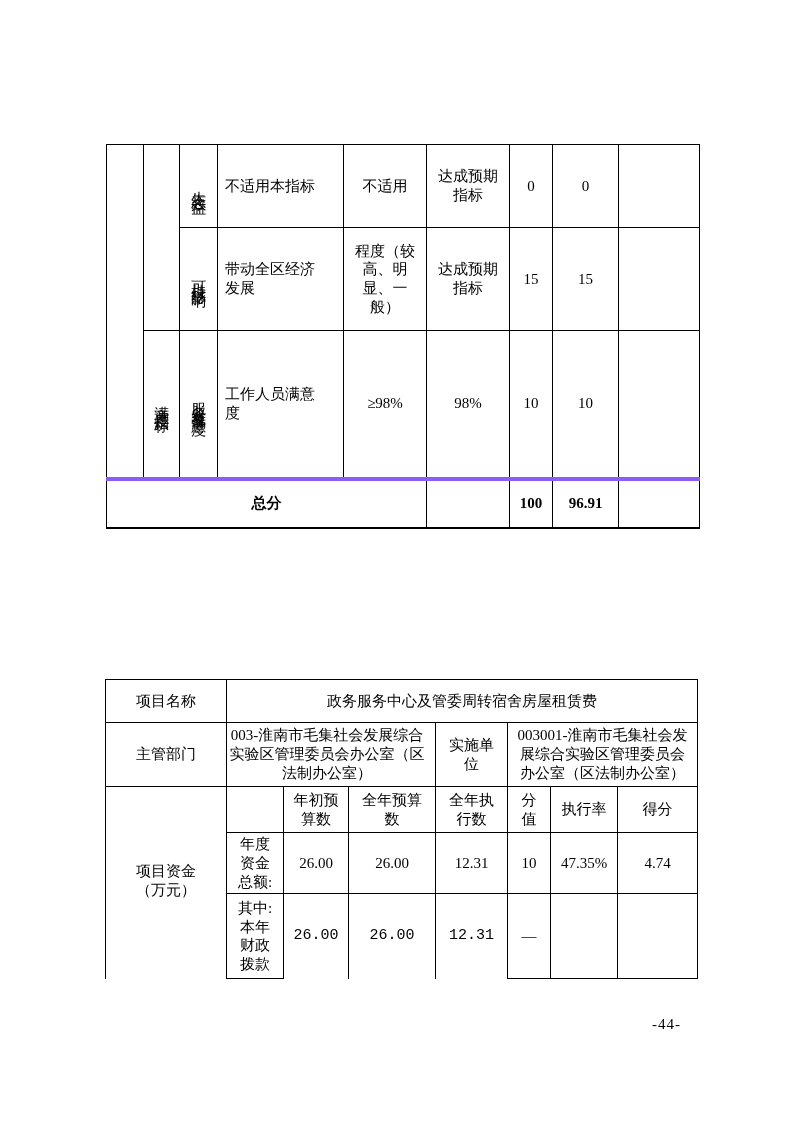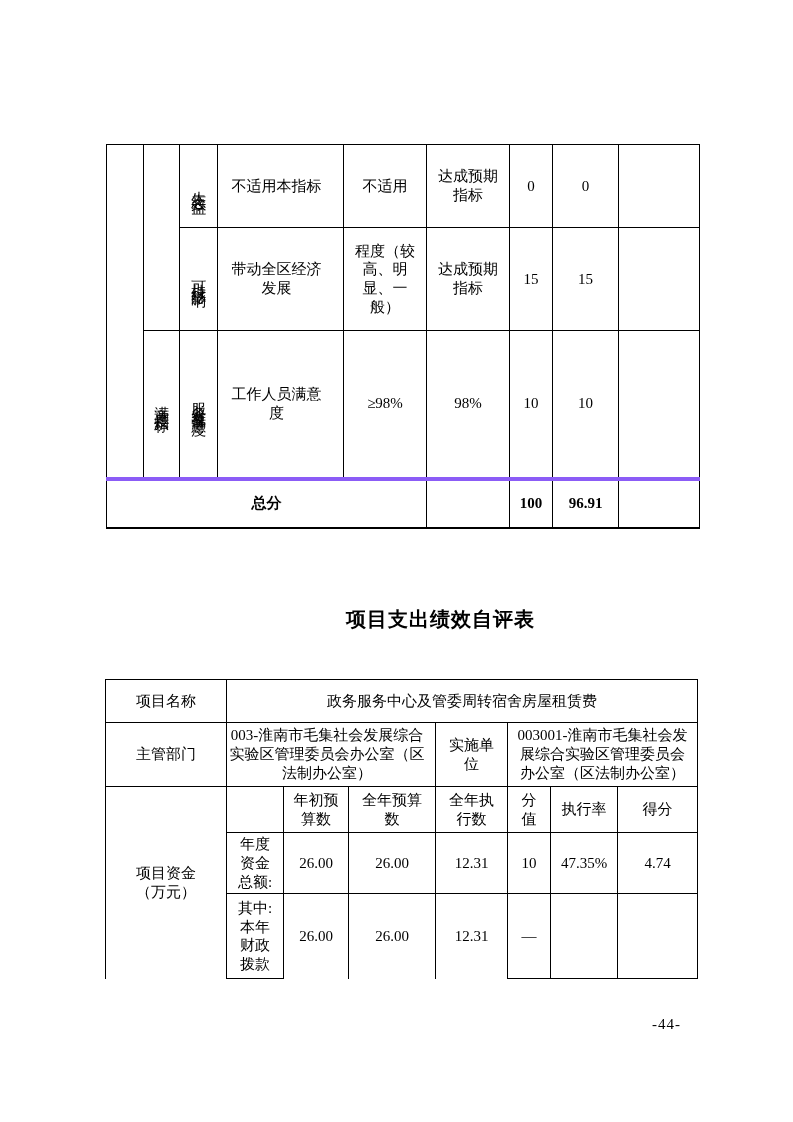"不适用本指标" td.leftal { text-align: center -> left }
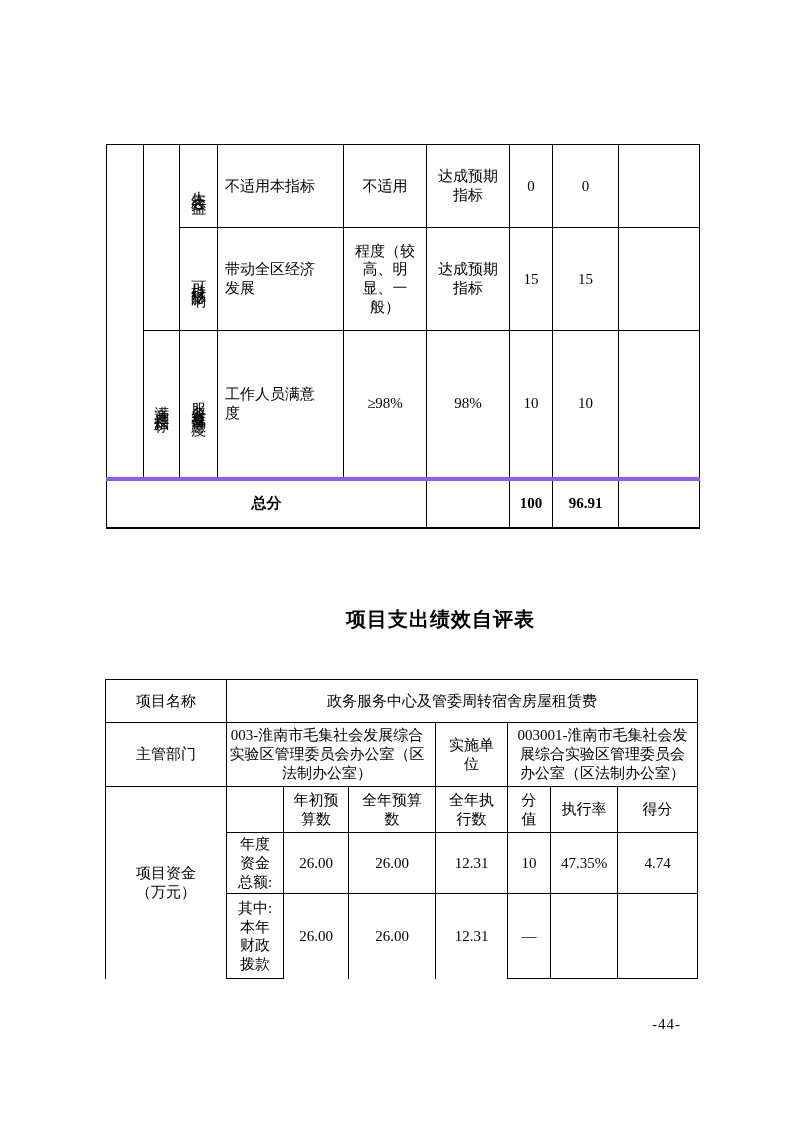"项目支出绩效自评表" div.doc-title { html: <div>项目支出绩效自评表</div> -> none }
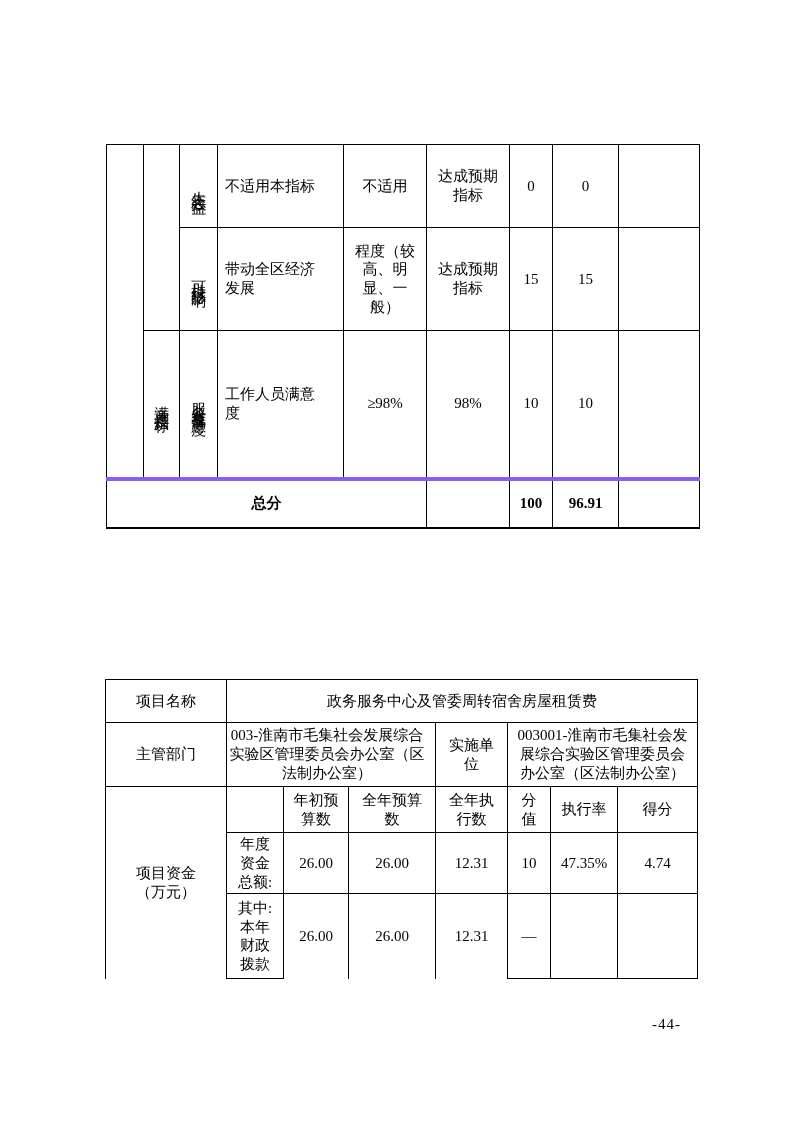"项目资金" .t2 td.nob { font-family: none -> Liberation Mono, monospace }
